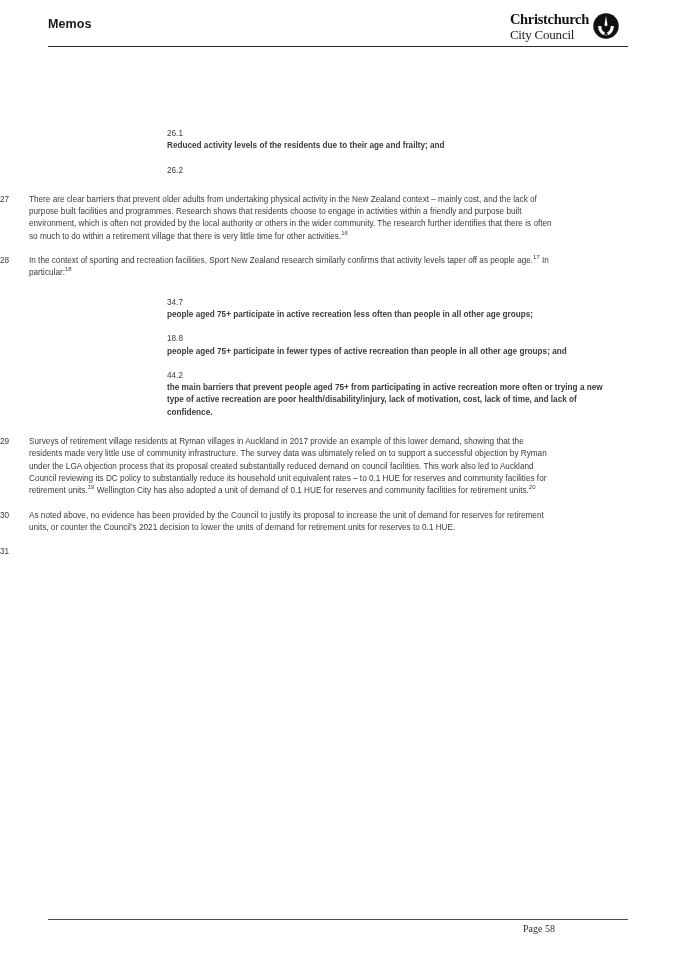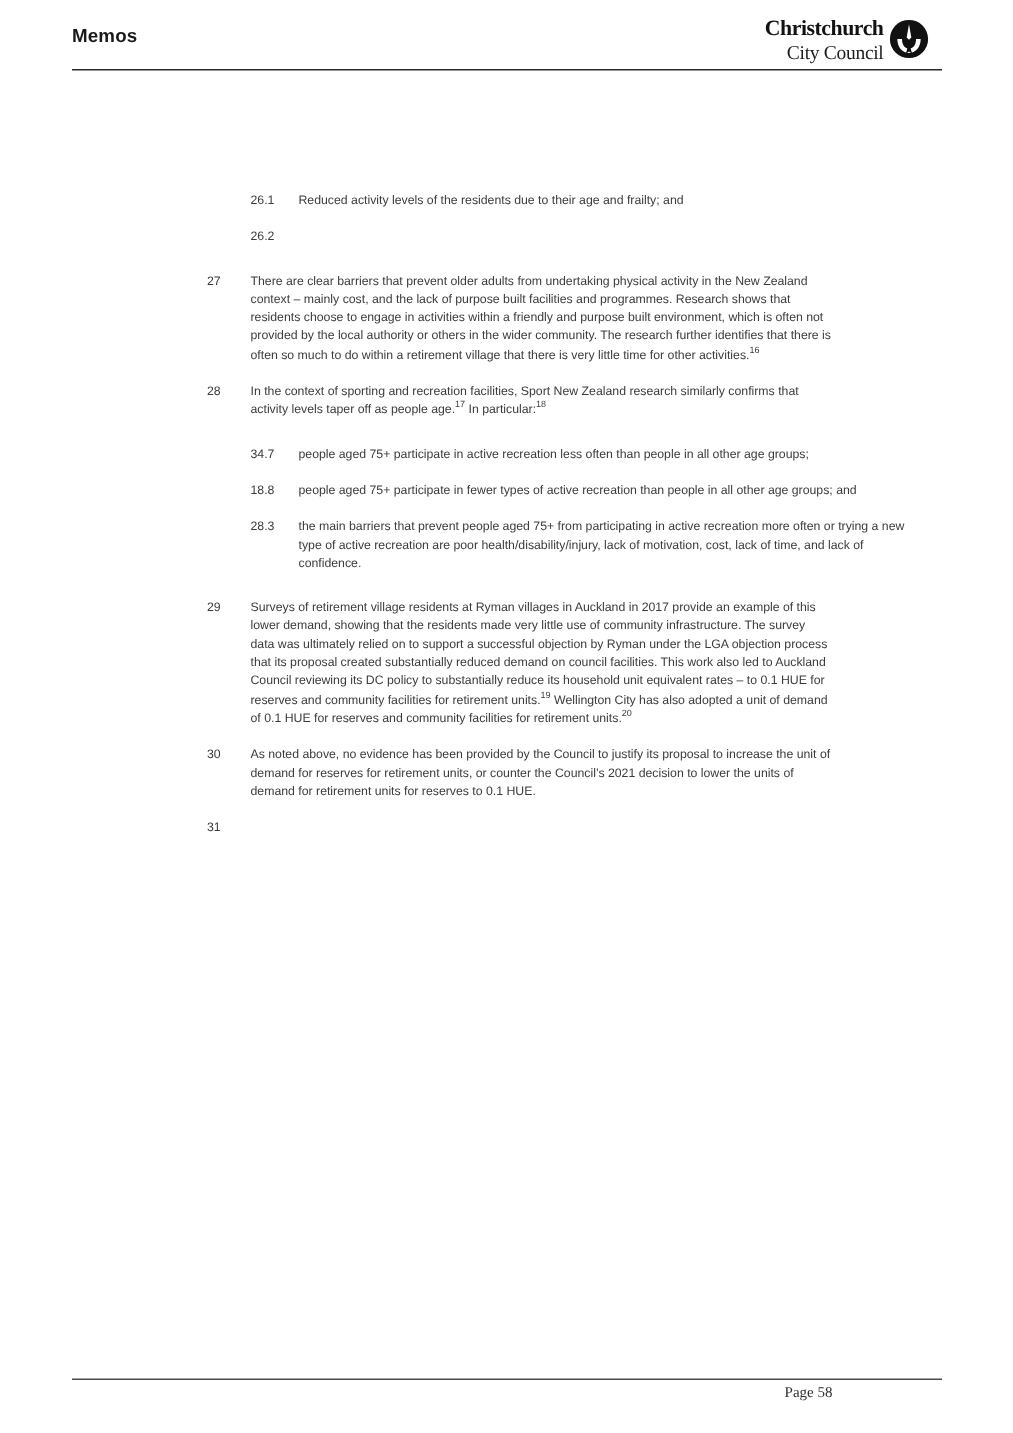"Christchurch" .logo-wordmark { text-align: right -> none }
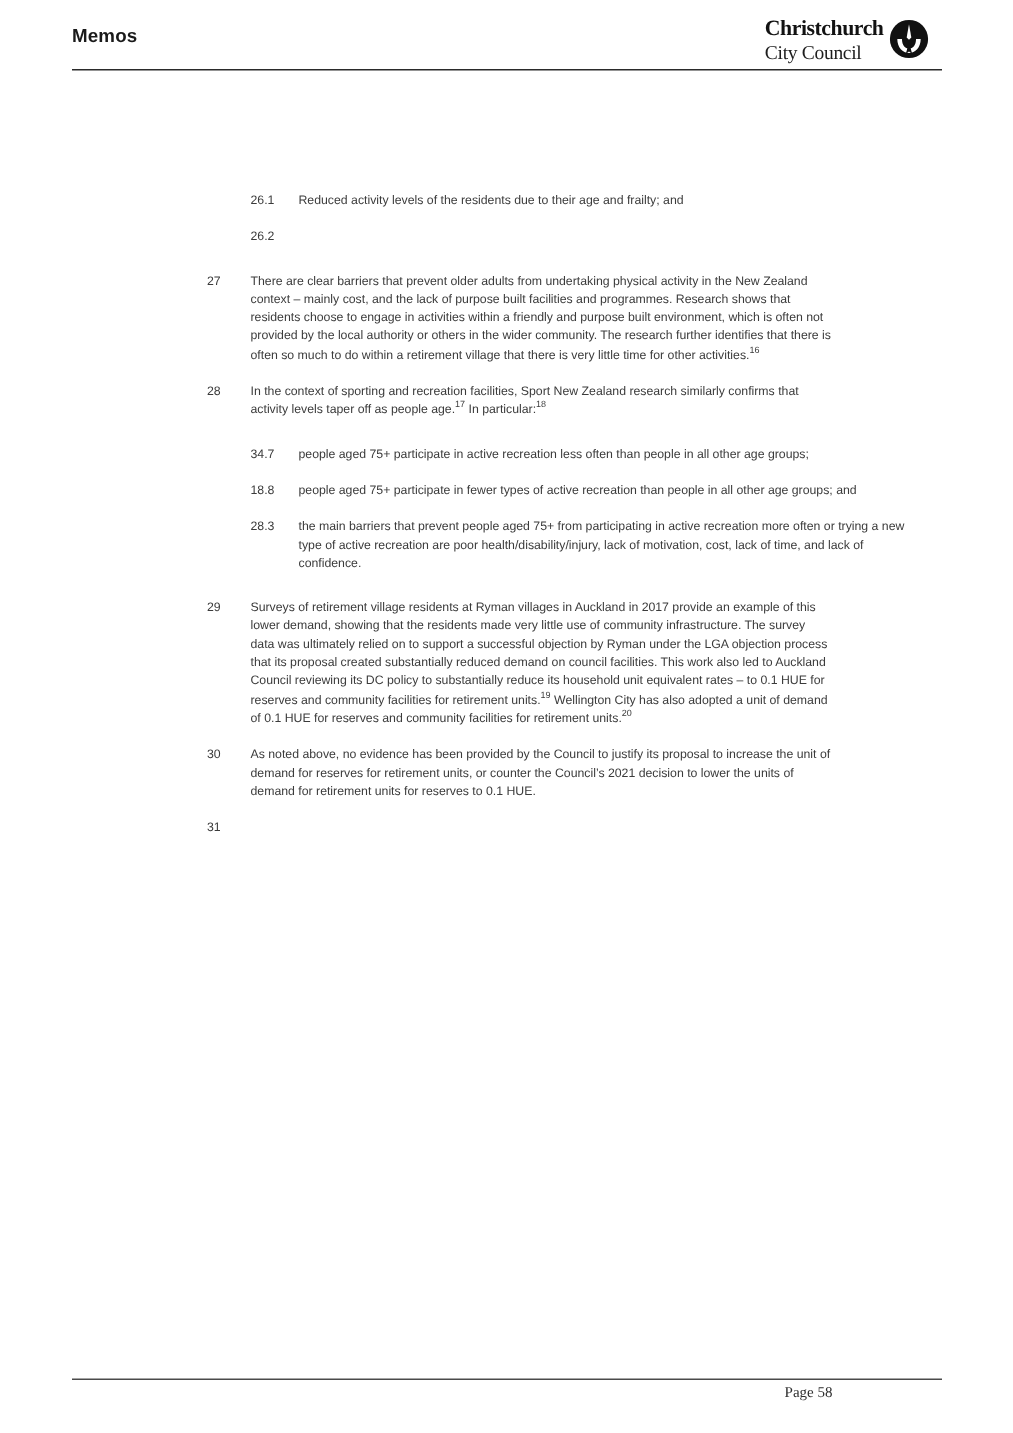"26.1" .para.level2 { flex-direction: none -> column }
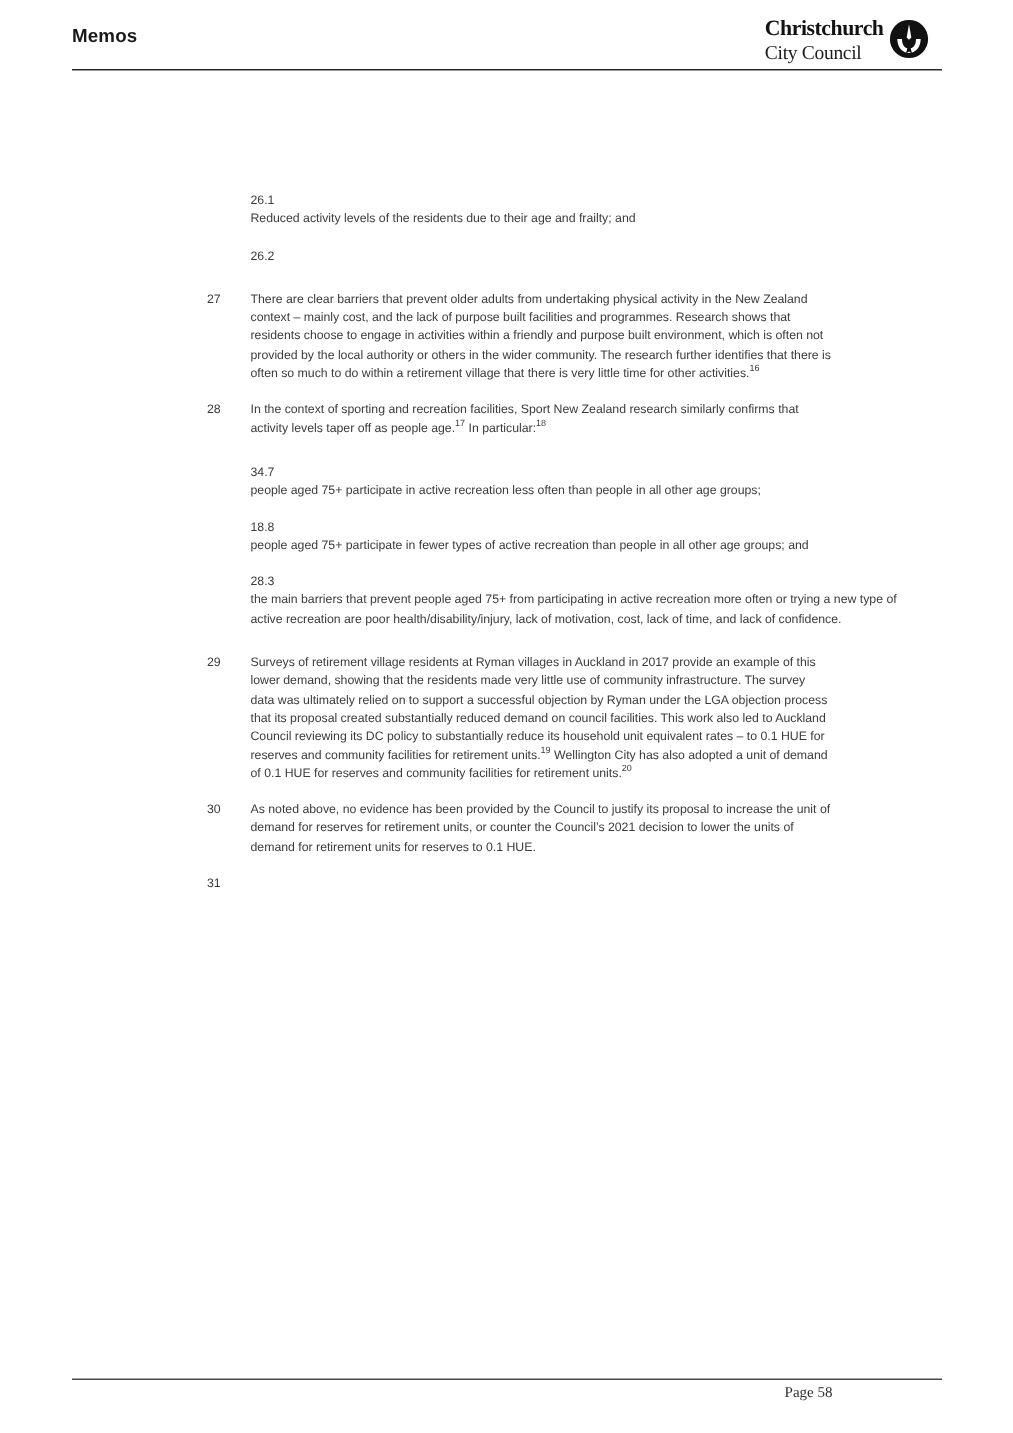"Reduced activity levels of the" .level2 > .para-text { font-weight: none -> bold }
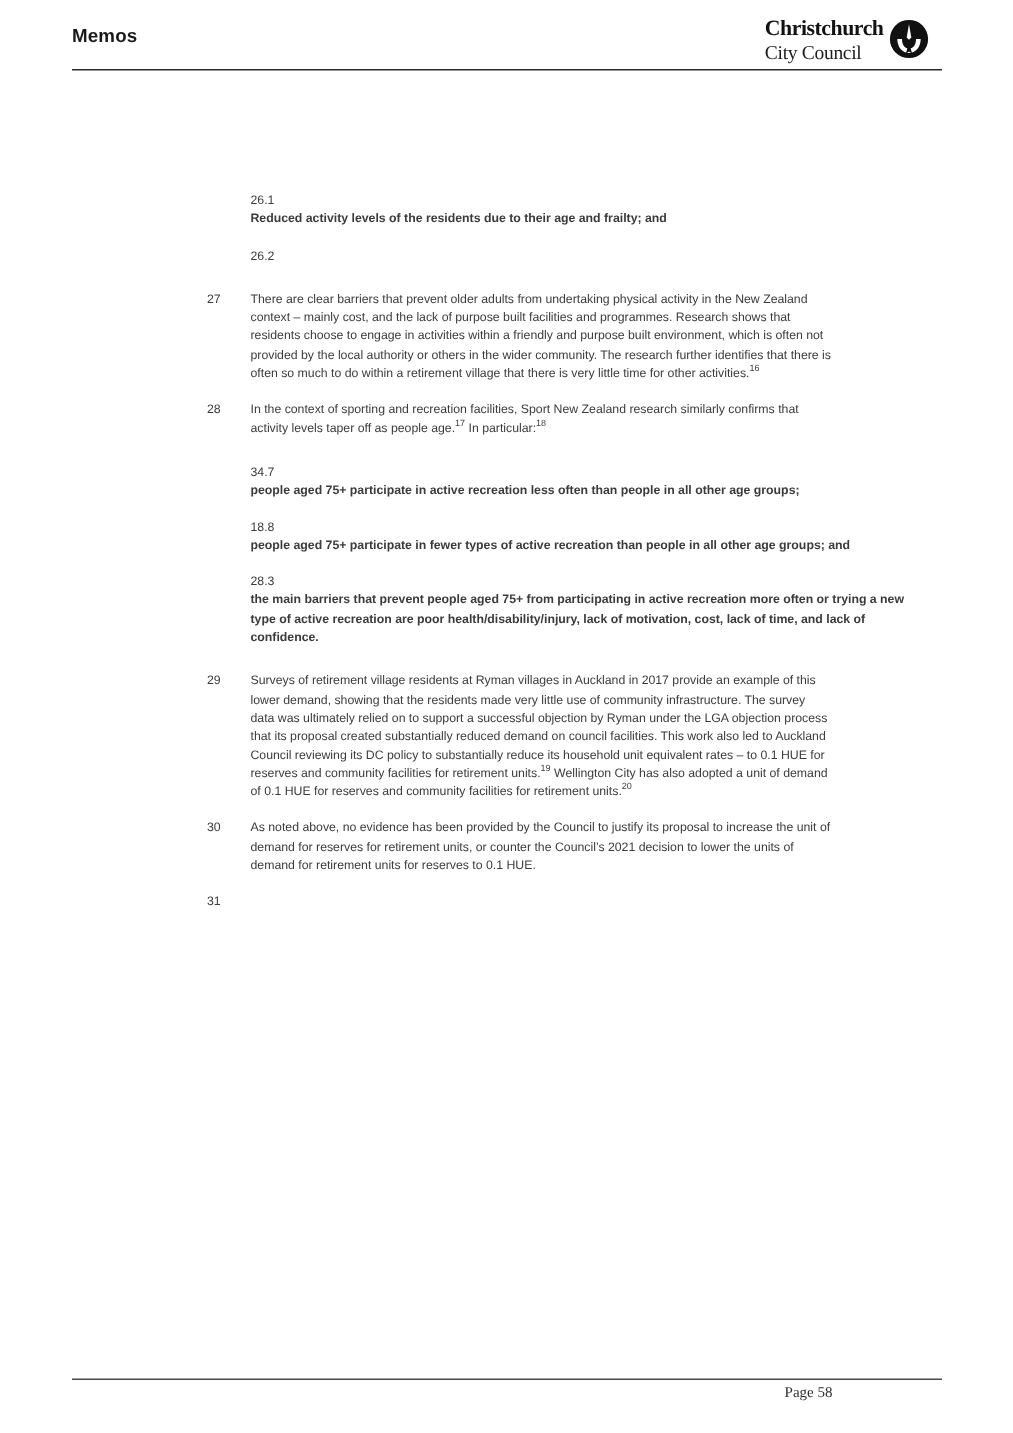"27" .para.level1 { padding-left: 138px -> none }
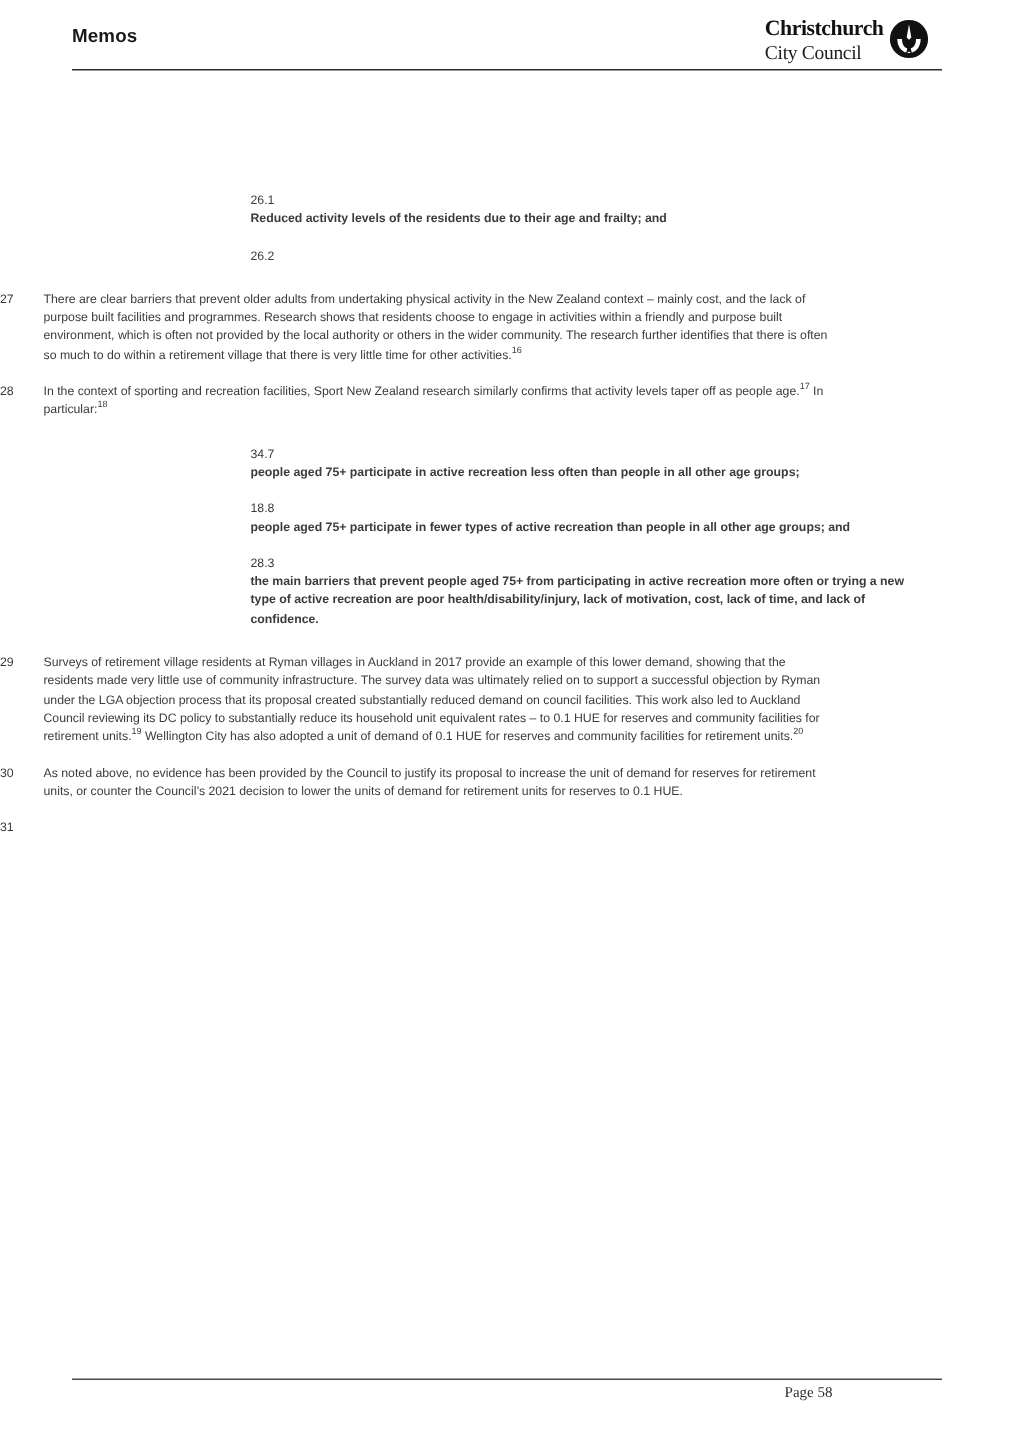"28.3" div.para-num { text: 28.3 -> 44.2 }
